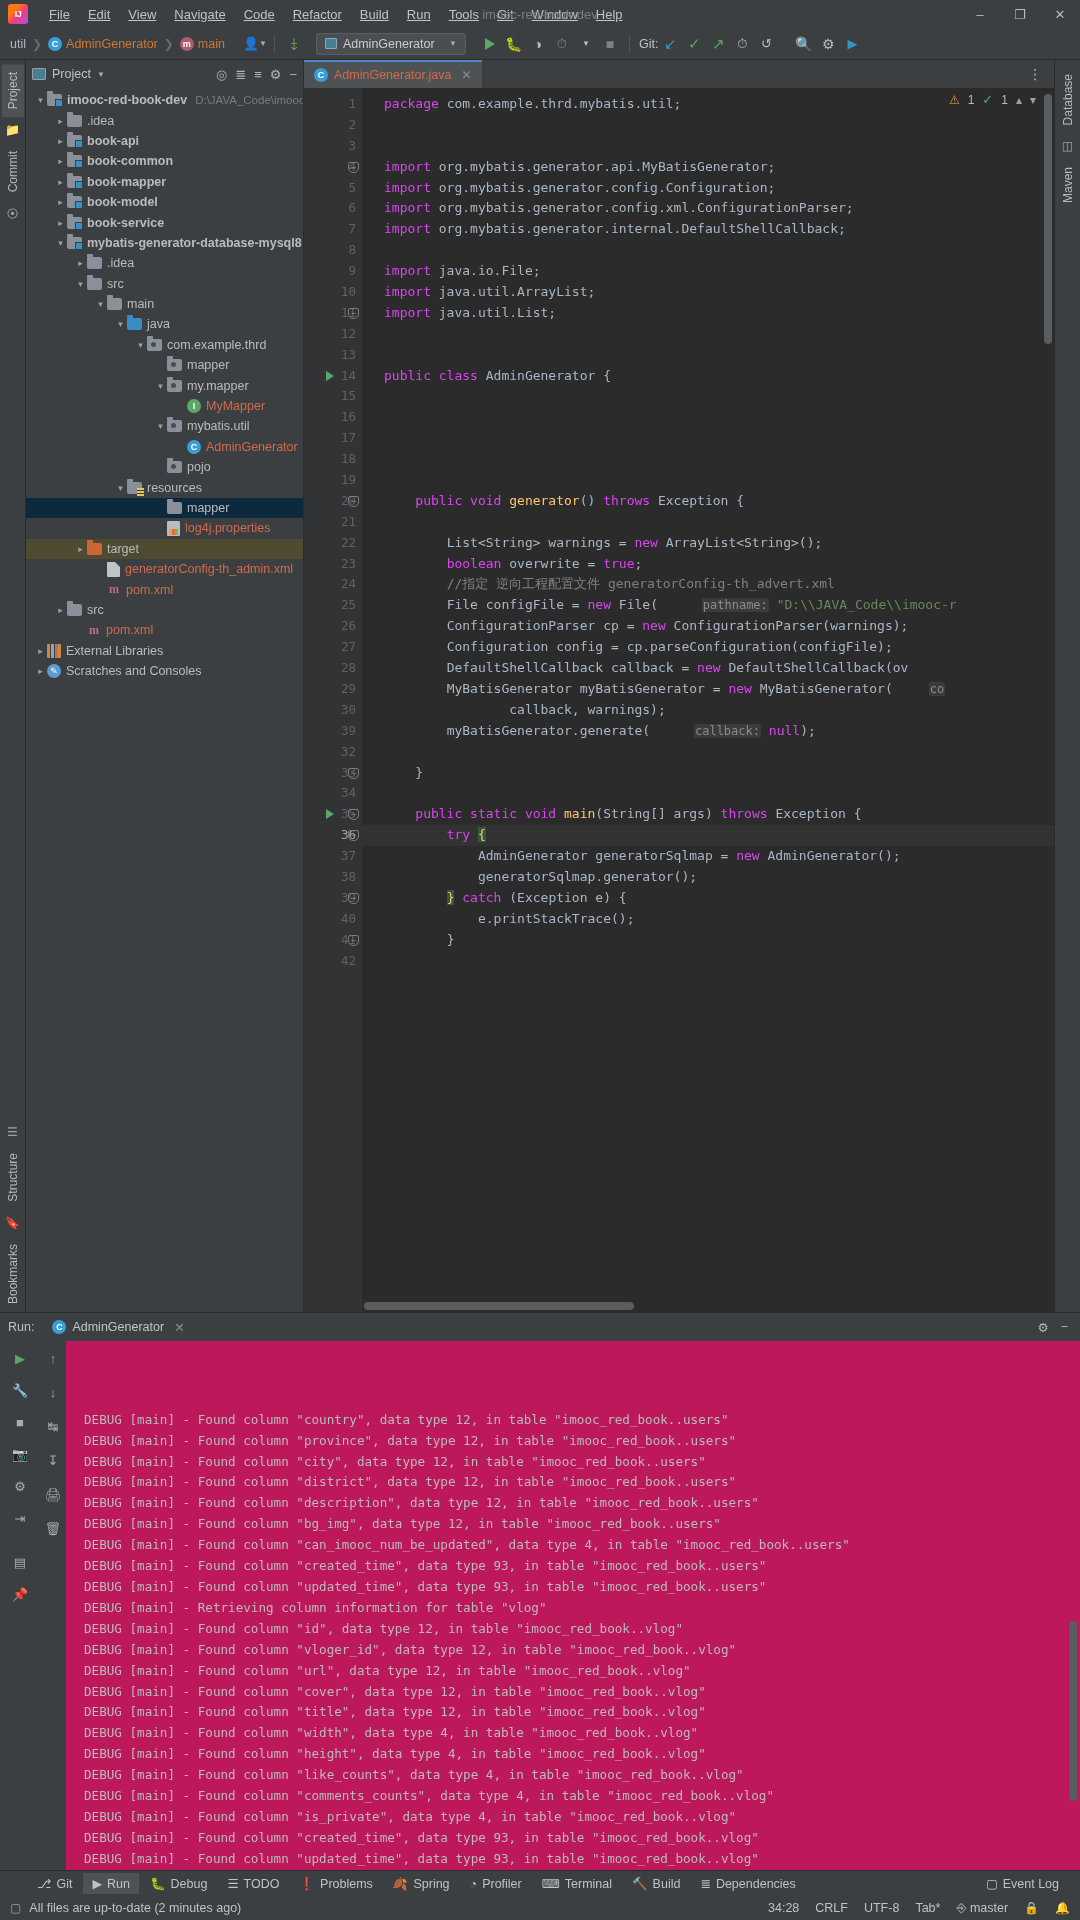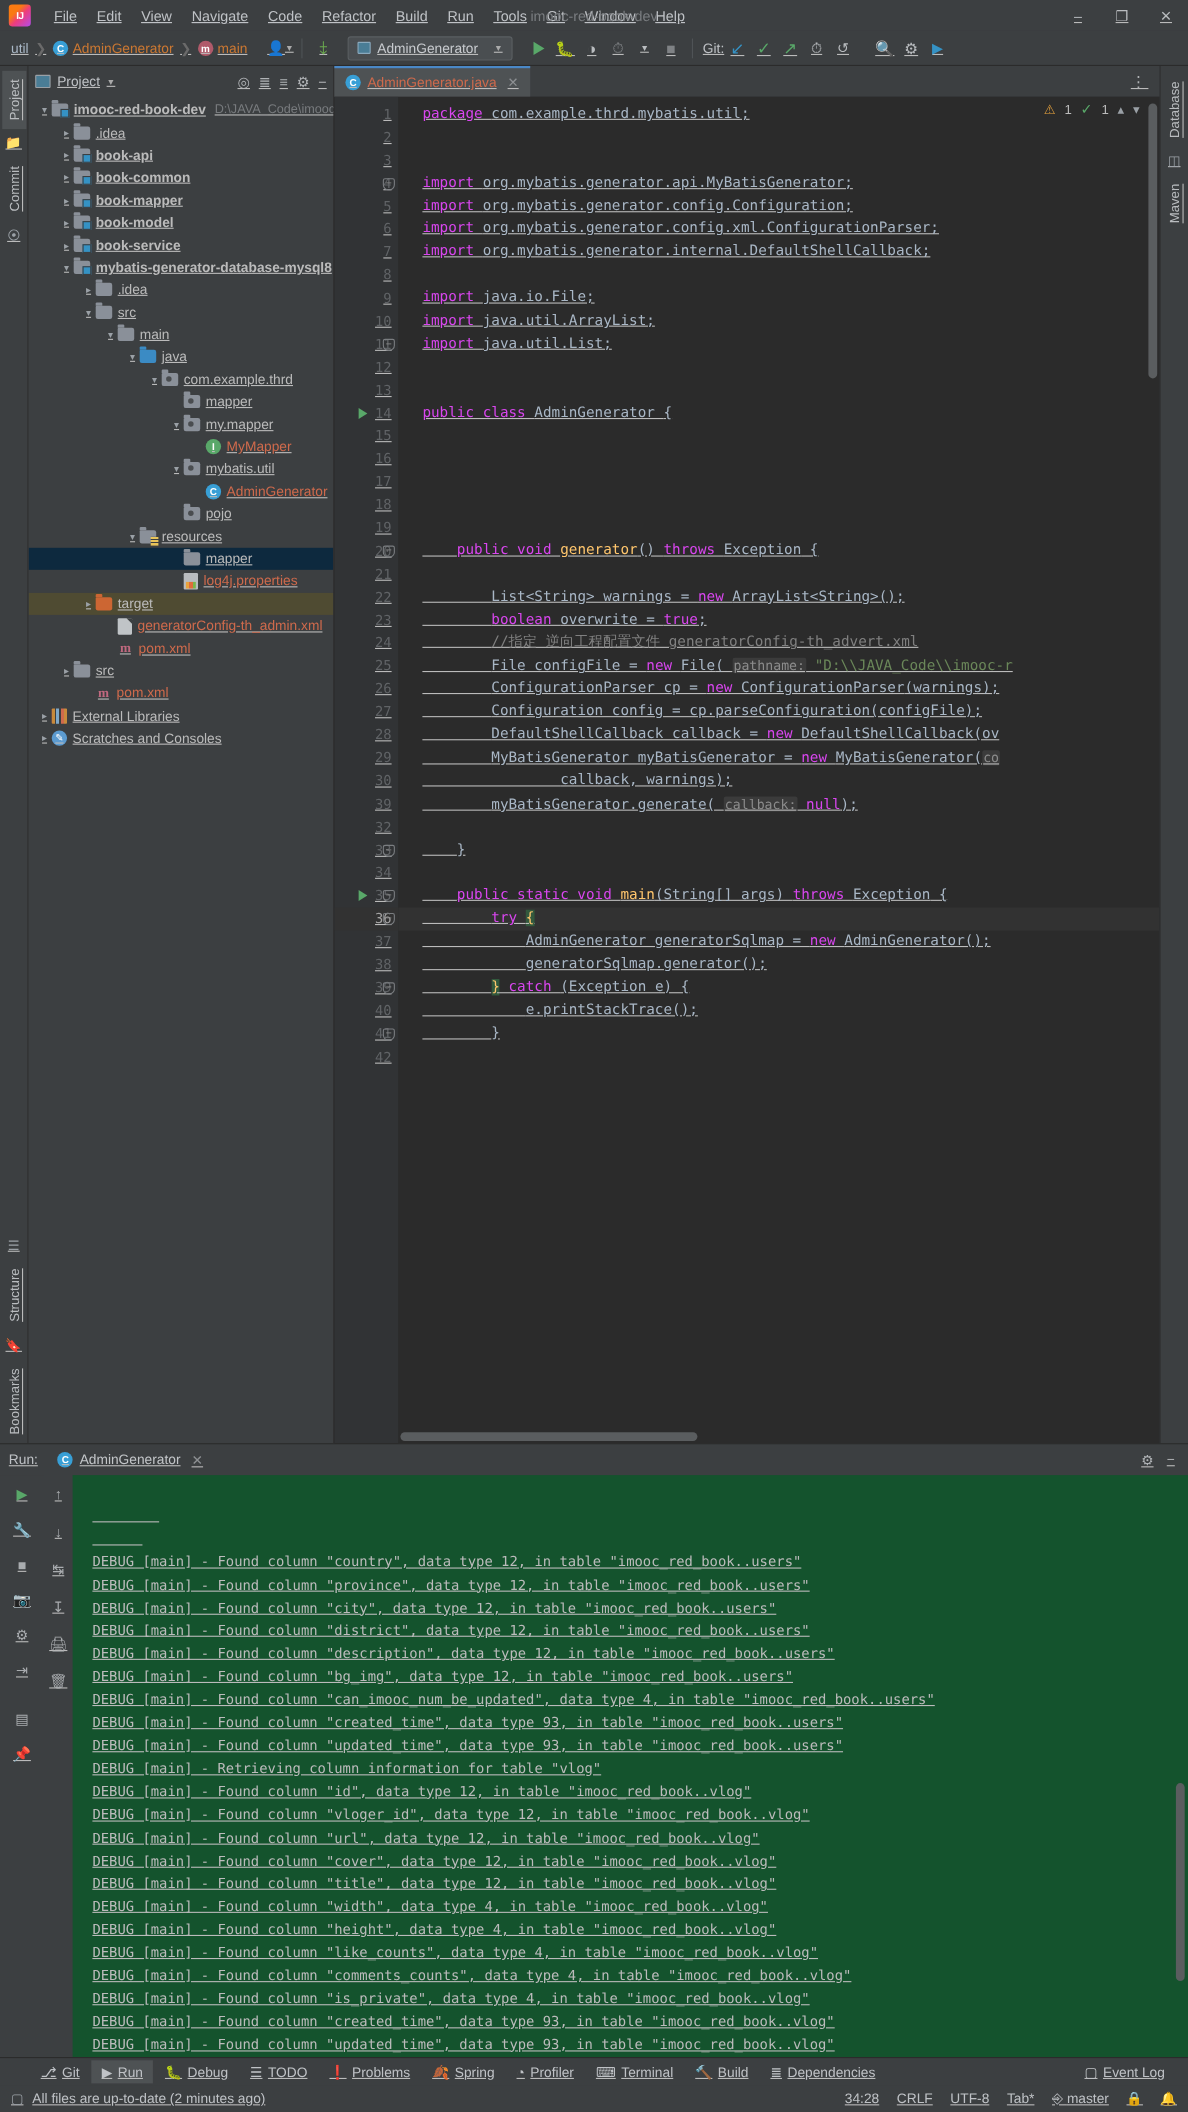"File" #app { text-decoration: underline -> none }
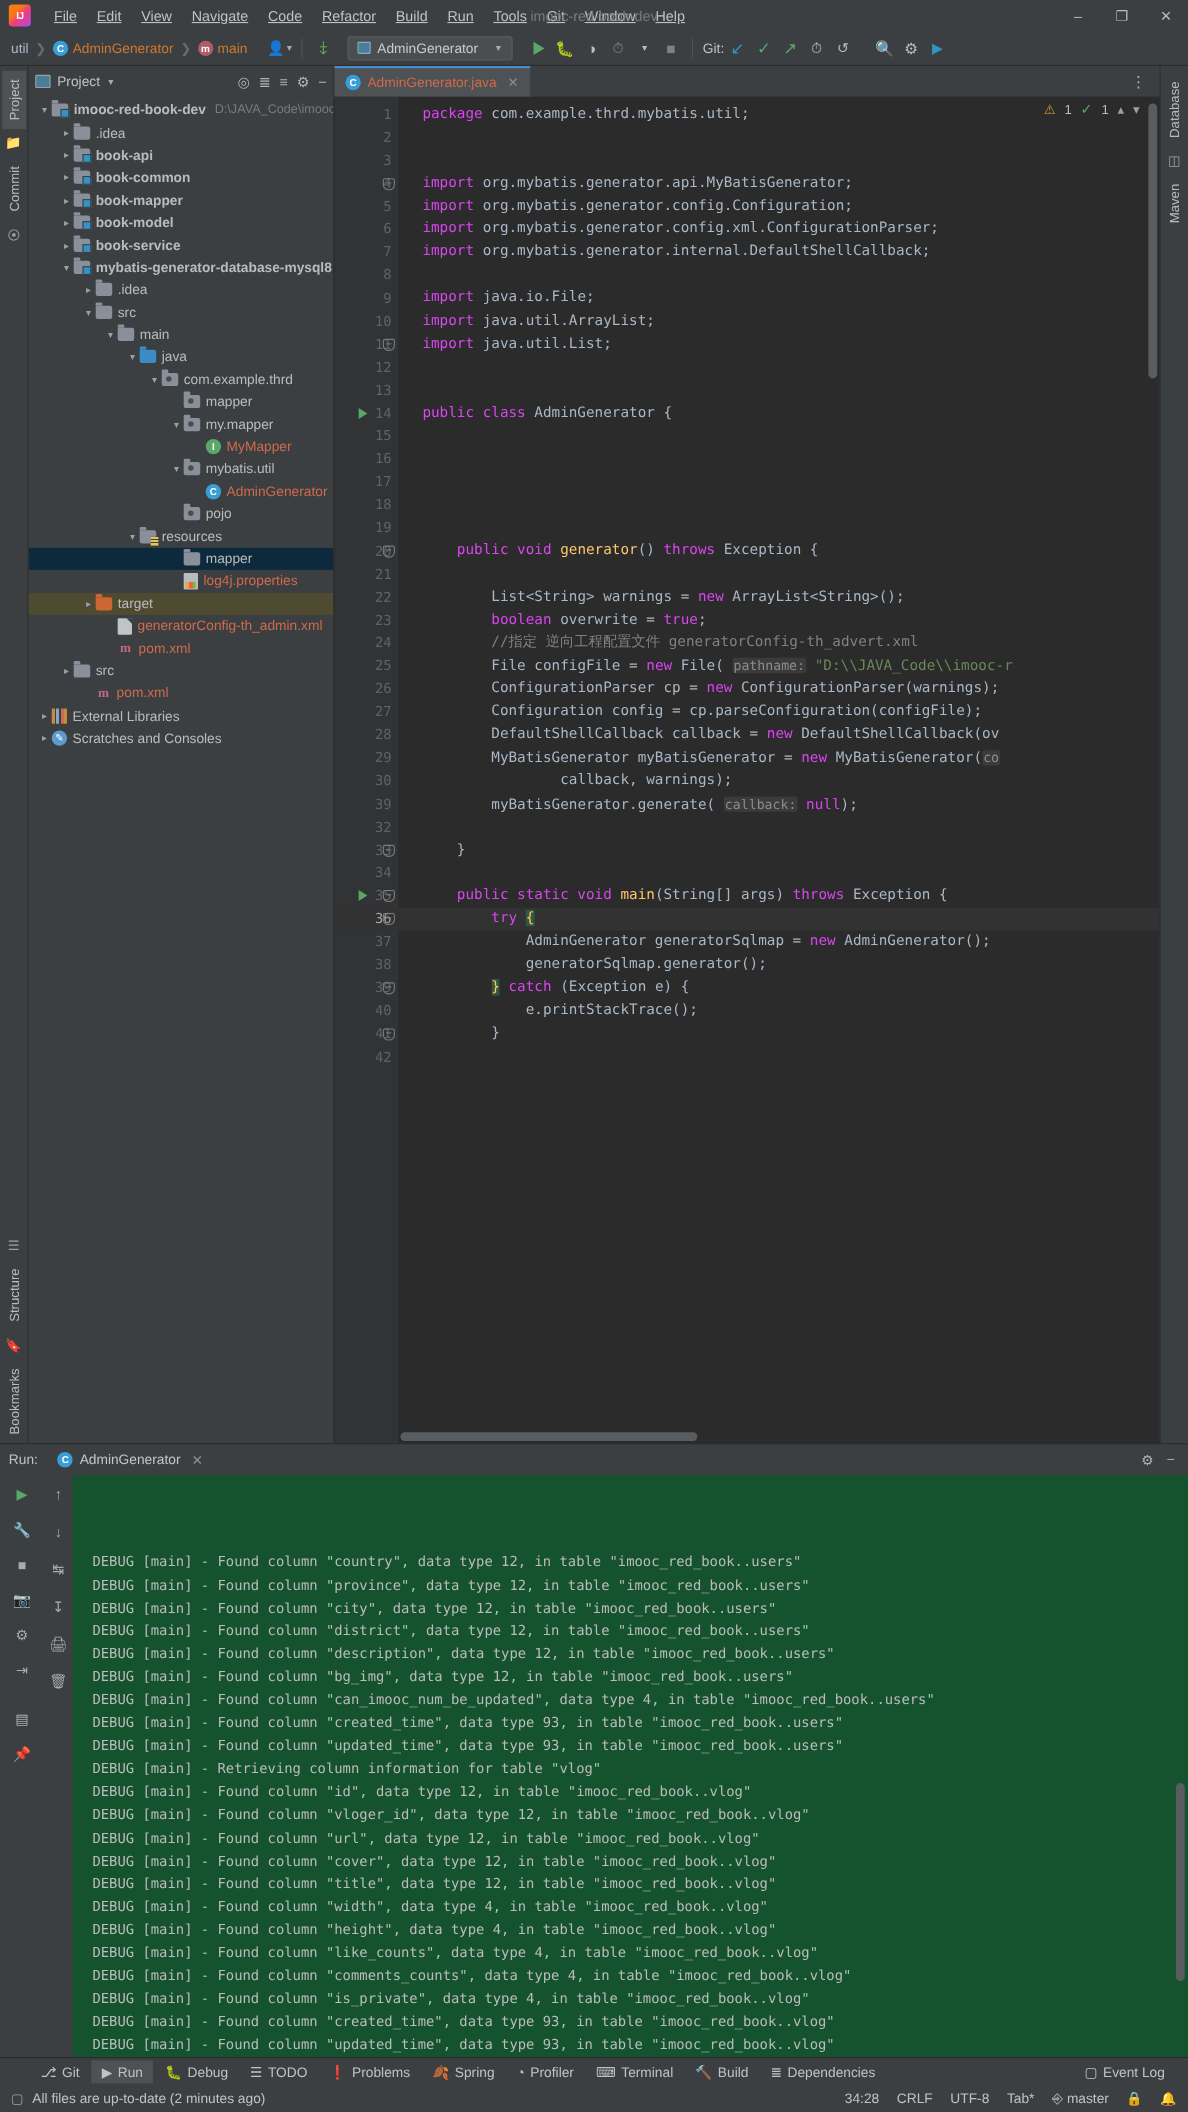"pathname:" .hint { margin-left: none -> 36px }
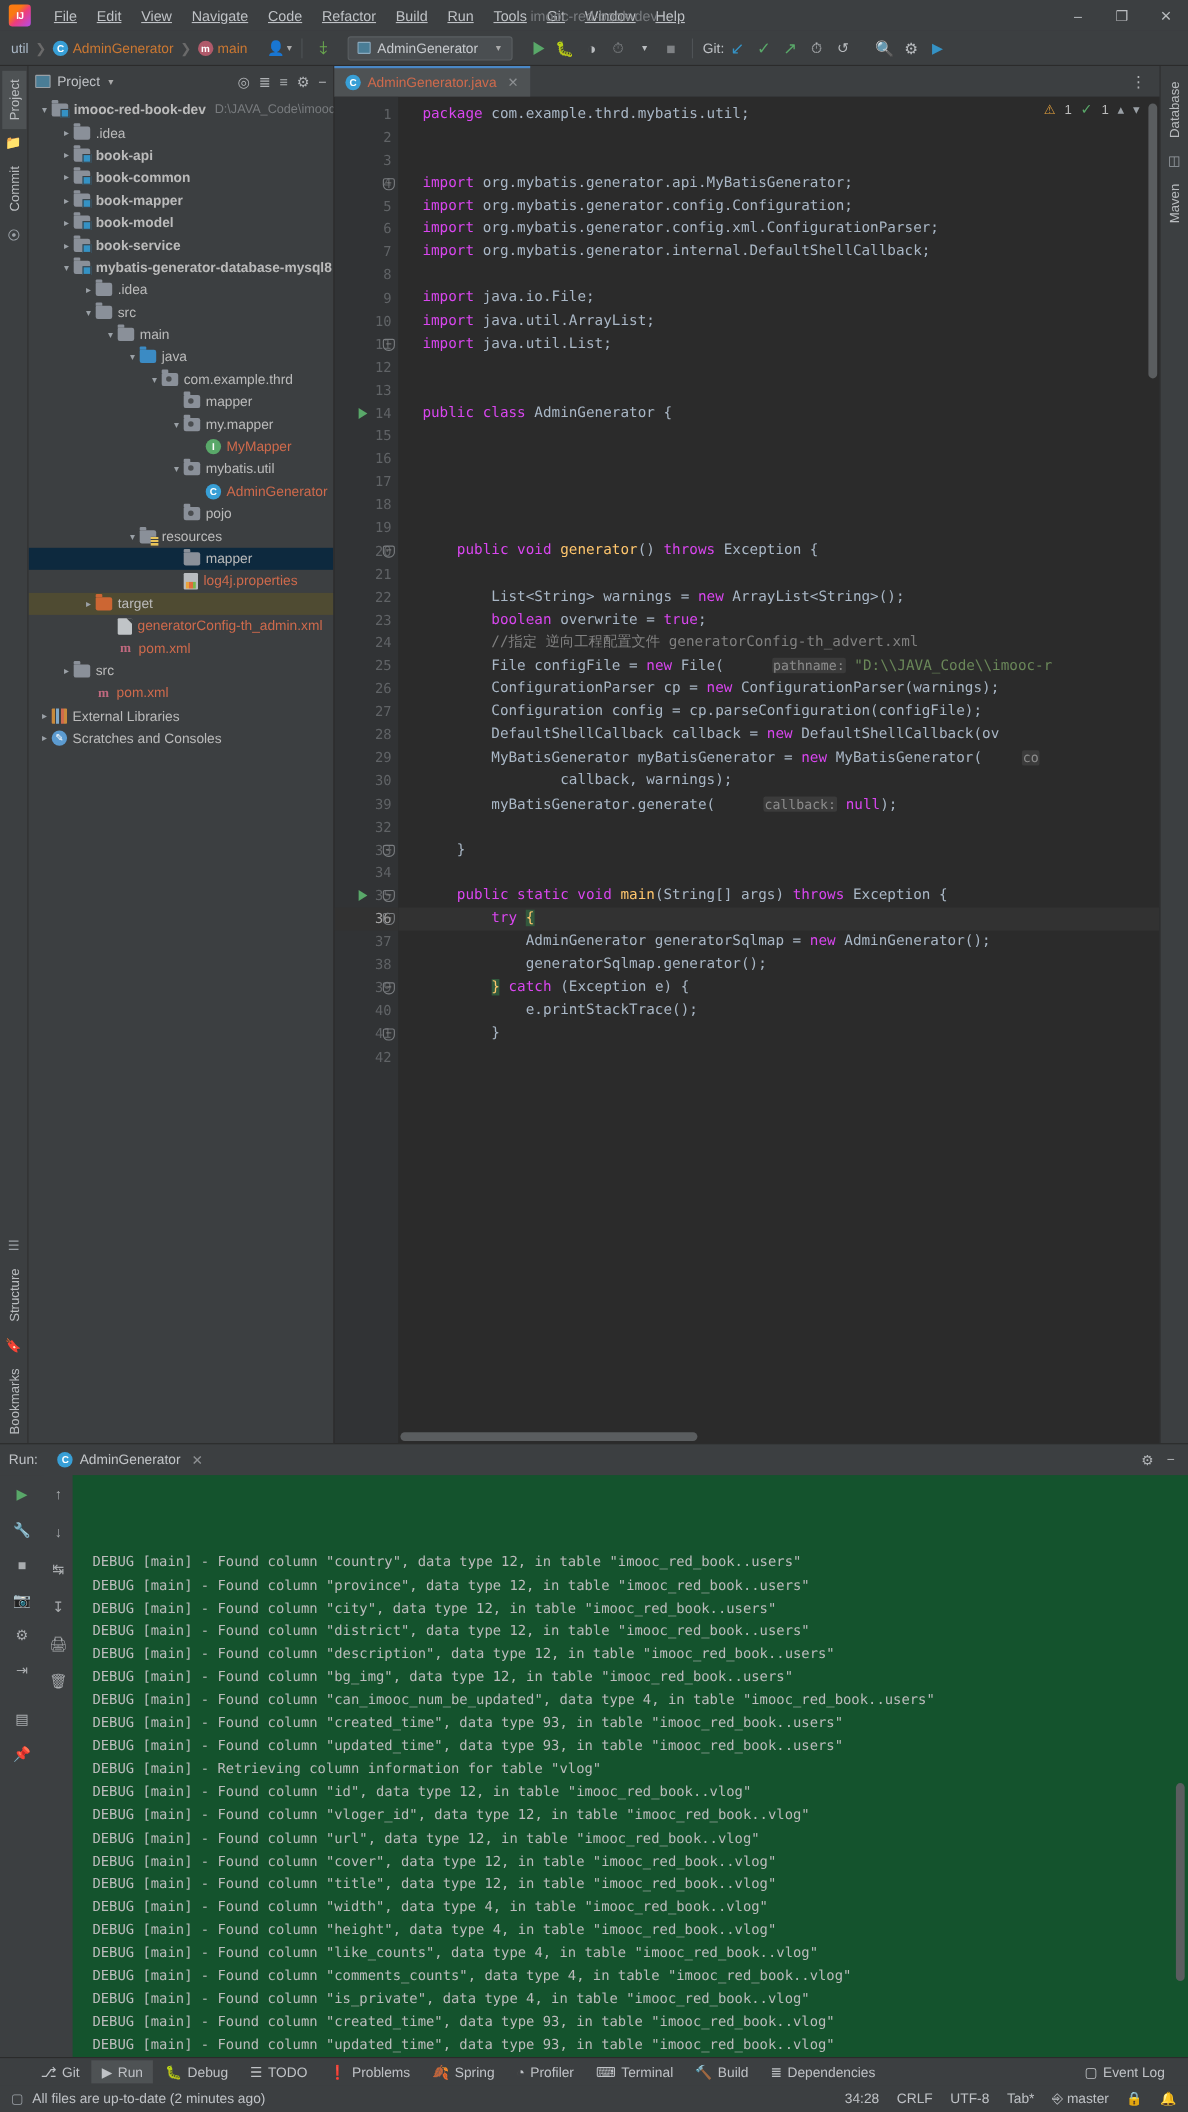"DEBUG [main] - Found column" .console { background: #14532d -> #be185d }
